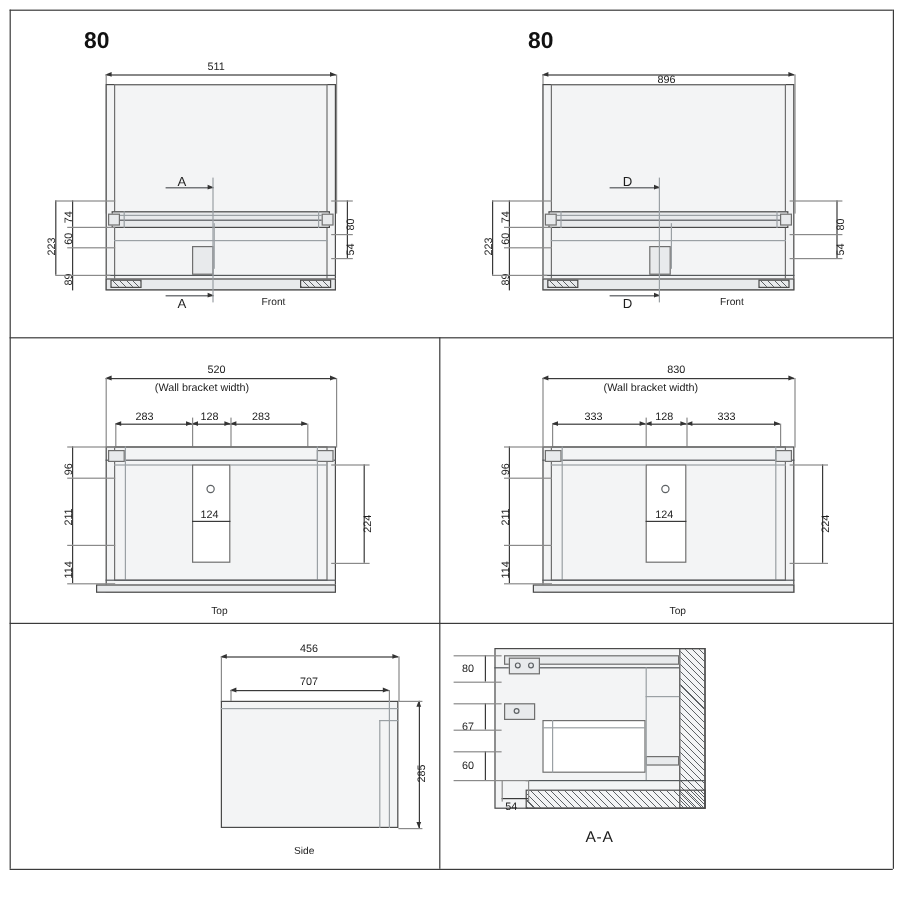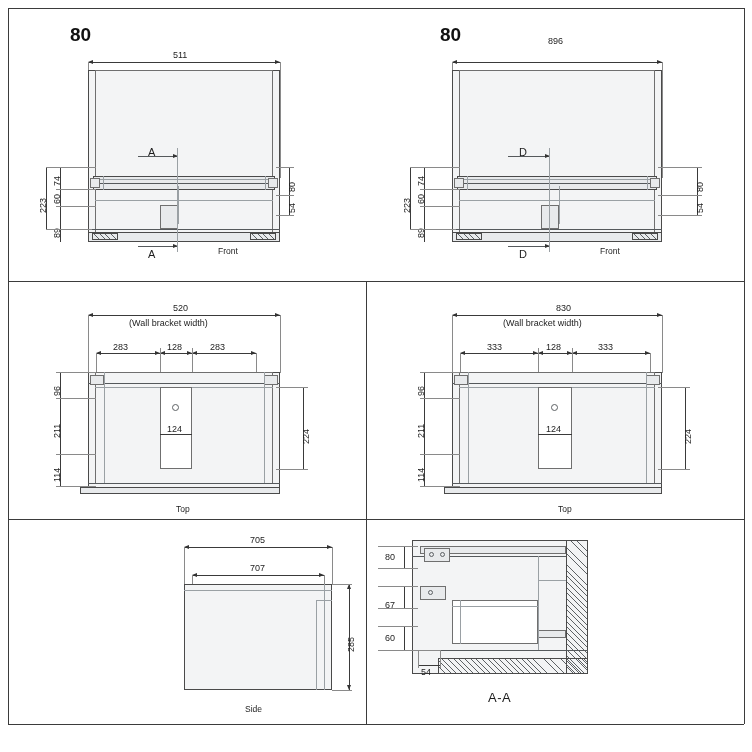"896" div.lbl { top: 36px -> 61px }
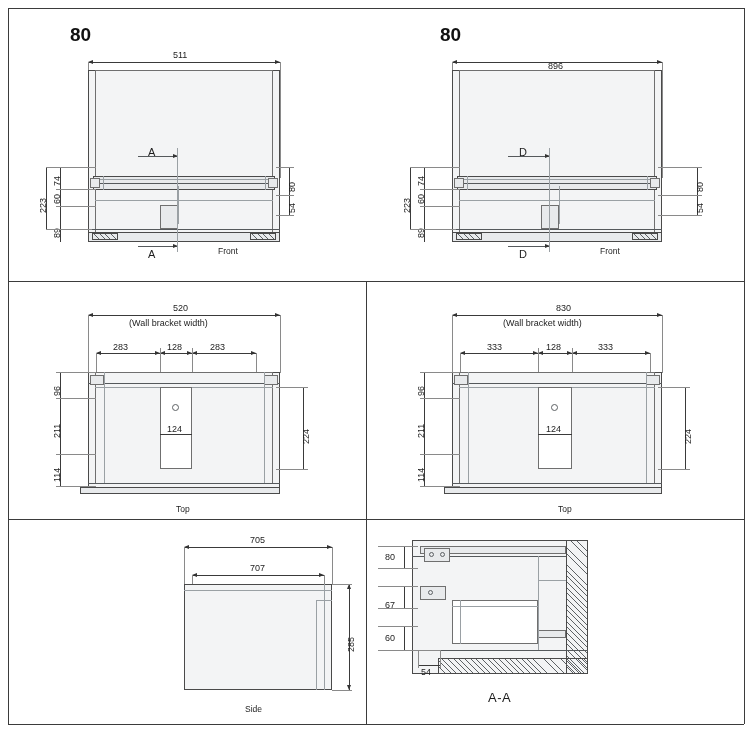"705" div.lbl { text: 705 -> 456 }
